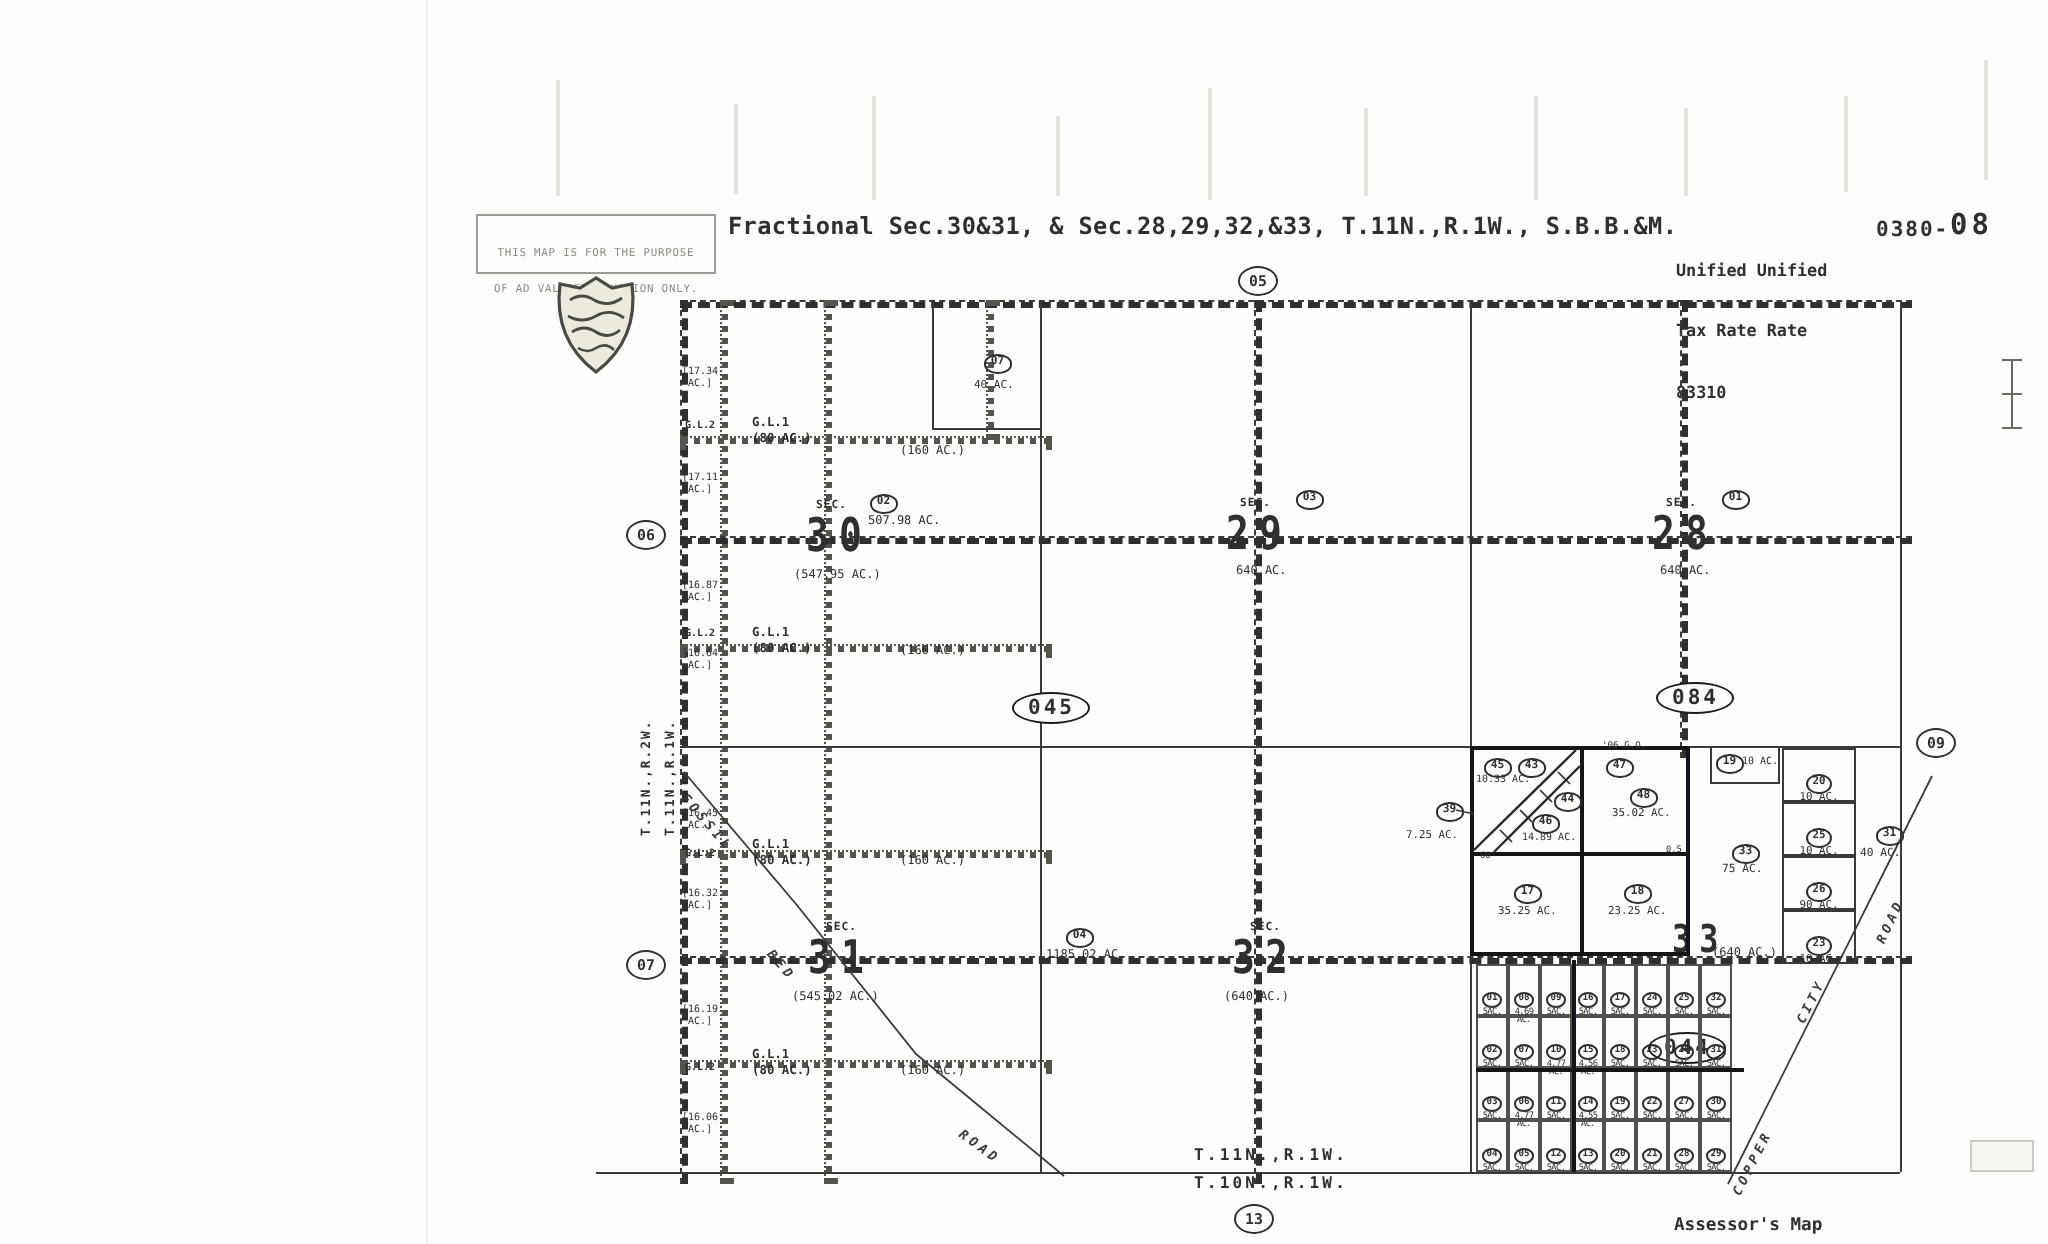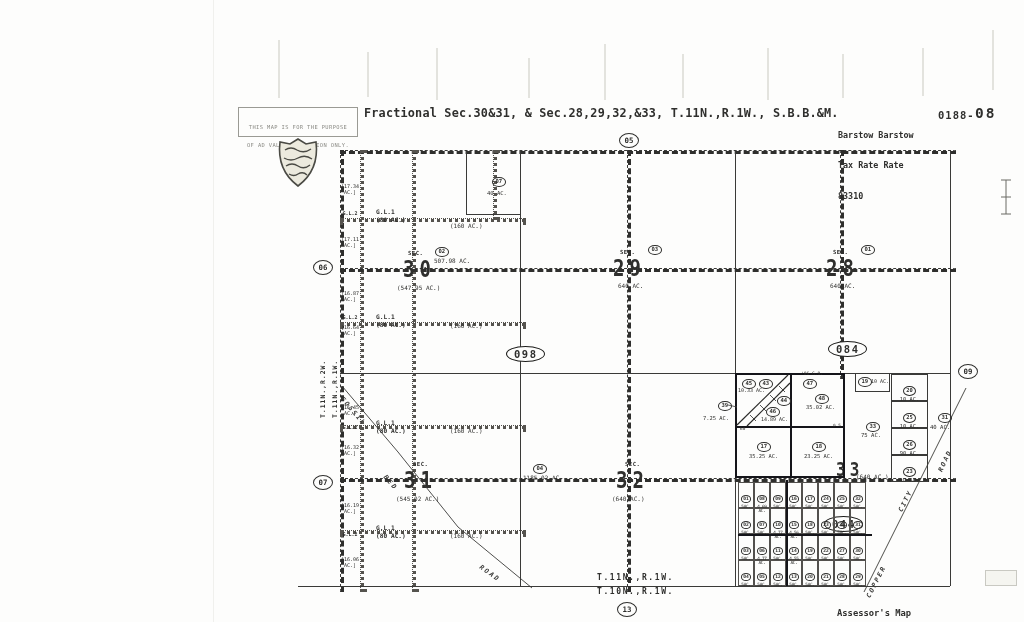"0188-" div.t { text: 0188- -> 0380- }
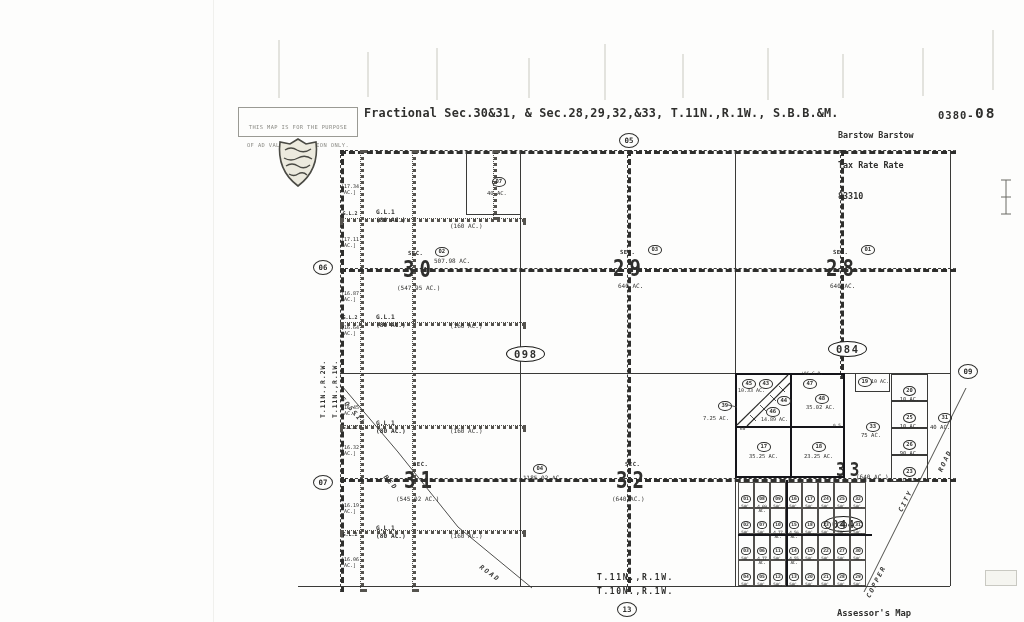"Barstow Barstow" div { text: Barstow Barstow -> Unified Unified }
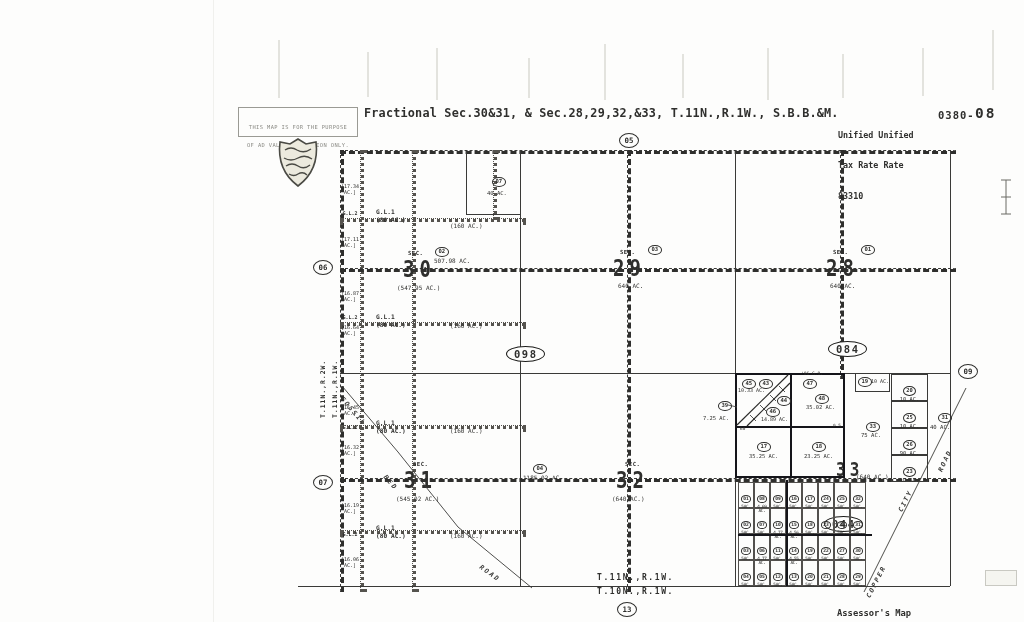"098" div.oval { text: 098 -> 045 }
